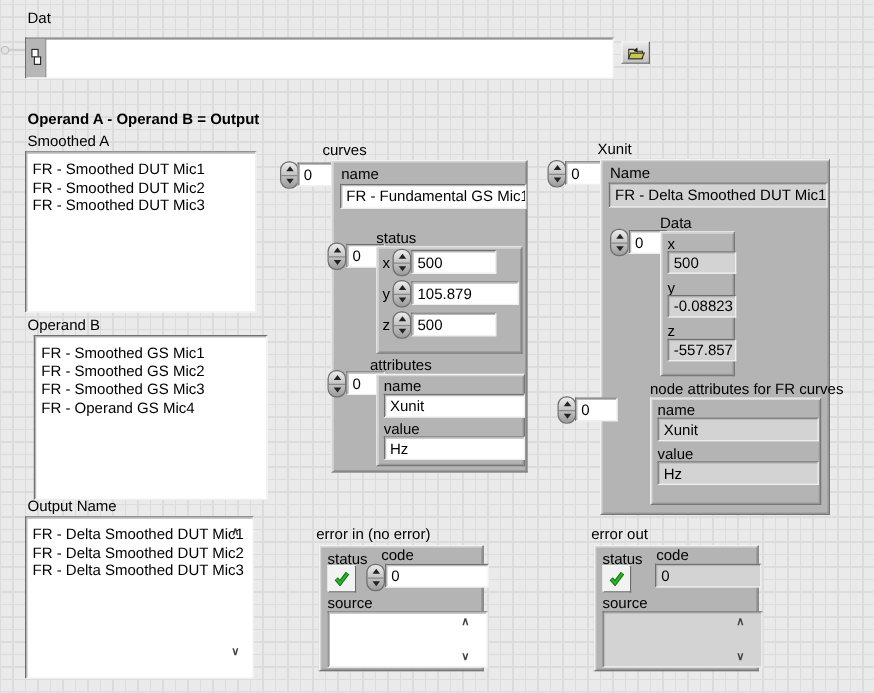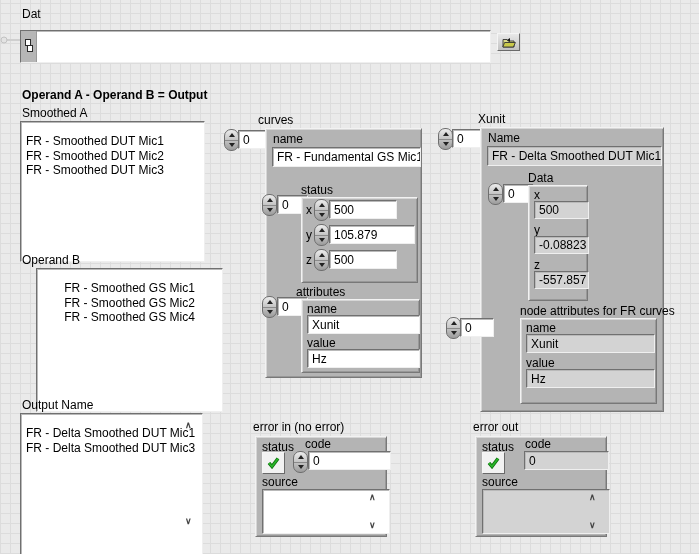"FR - Smoothed DUT Mic1" .listbox { padding: 12px 0 -> 6px 0 }
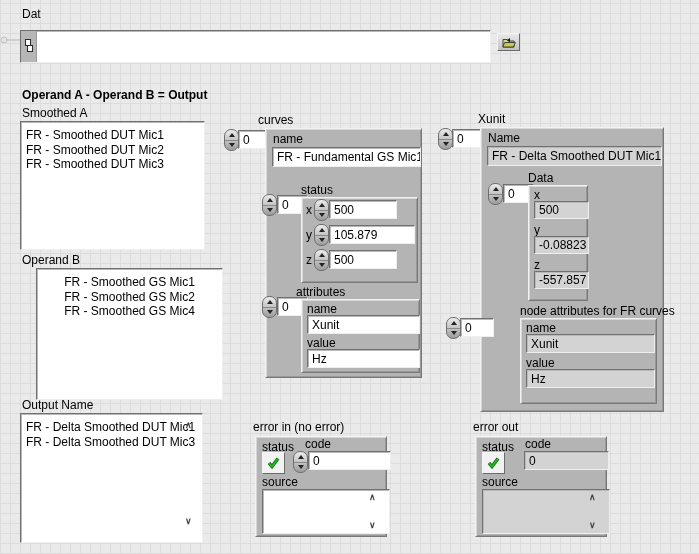"FR - Smoothed GS Mic1" div.abs { left: 36px -> 27px; text-align: center -> none }
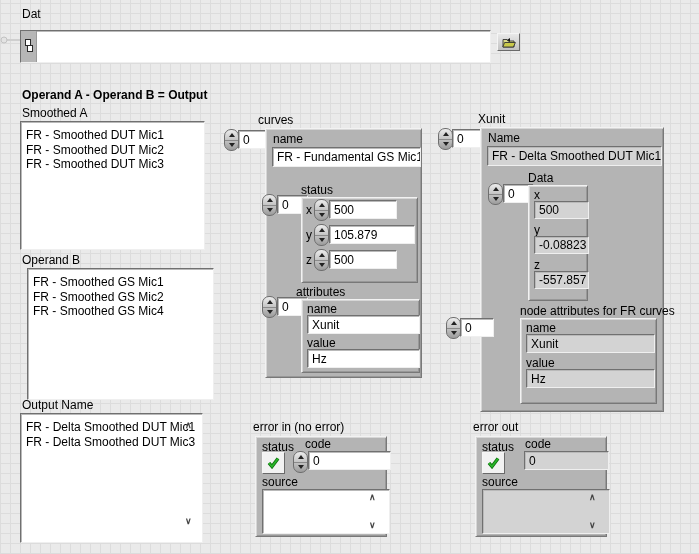"FR - Smoothed GS Mic3" div.lb-item { html: none -> <div>FR - Smoothed GS Mic3</div> }
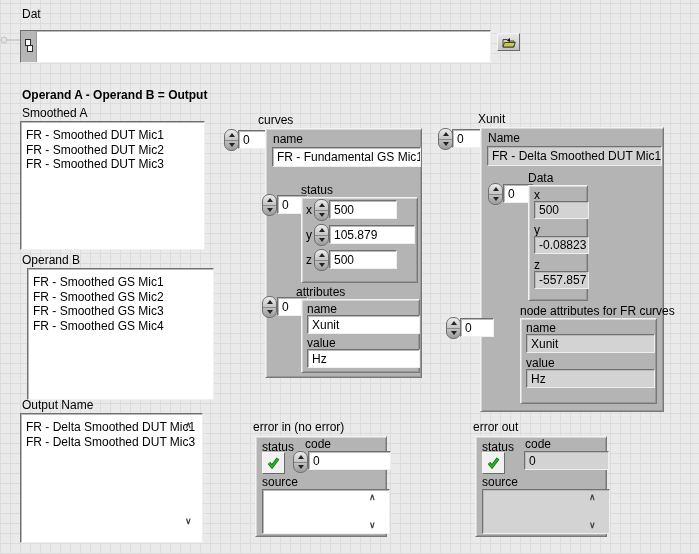"FR - Smoothed GS Mic4" div.lb-item { text: Smoothed -> Operand }
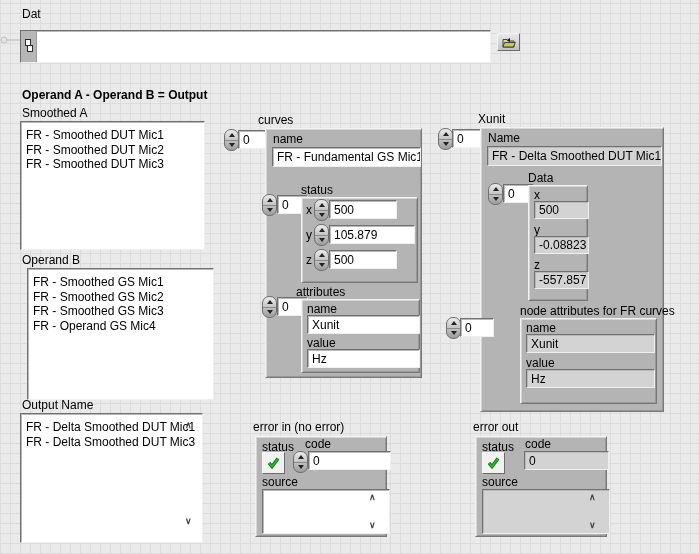"FR - Delta Smoothed DUT Mic2" div.lb-item { html: none -> <div>FR - Delta Smoothed DUT Mic2</div> }
